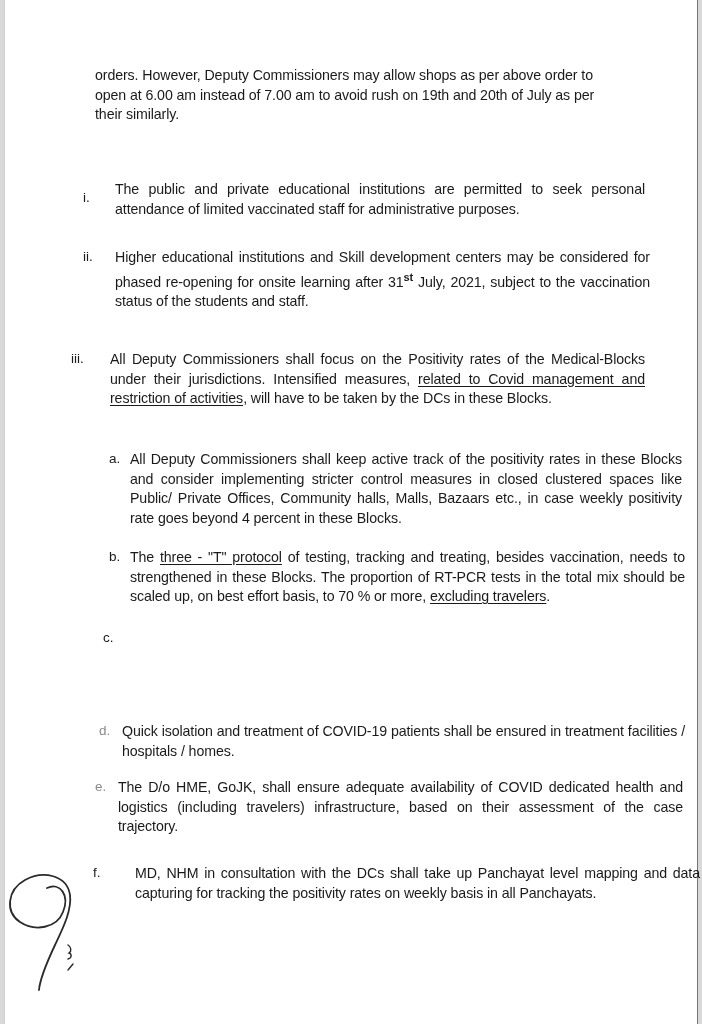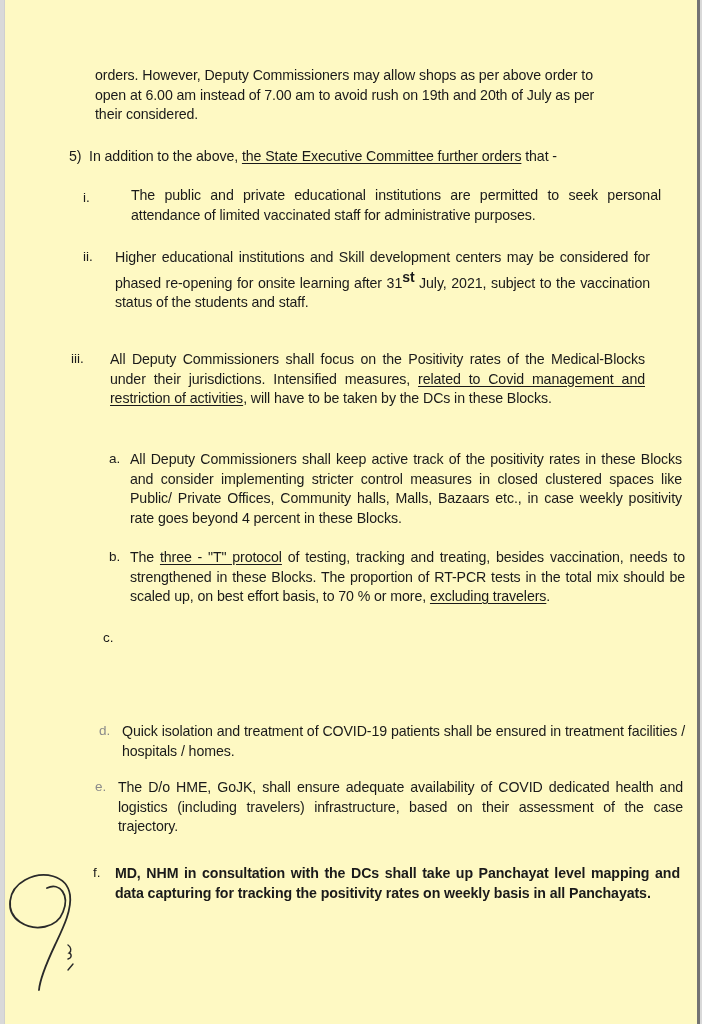"orders. However, Deputy Commissioners" .page { background: #fef9c3 -> #ffffff; border-right: 3px solid #737373 -> 1px solid #737373 }
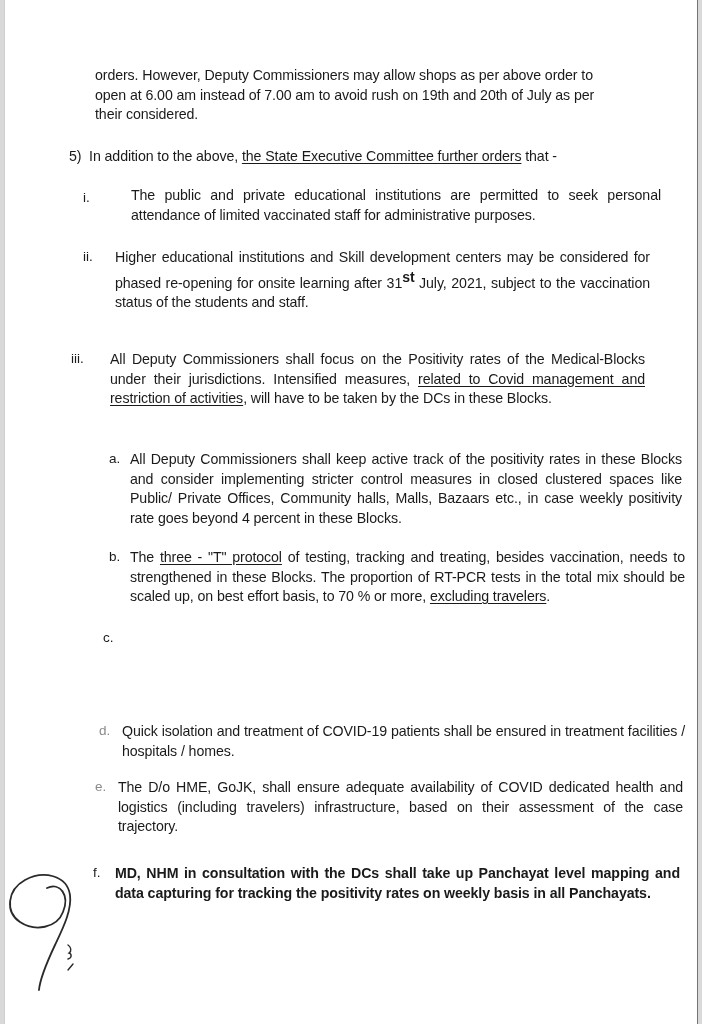"their considered." div { text: considered -> similarly }
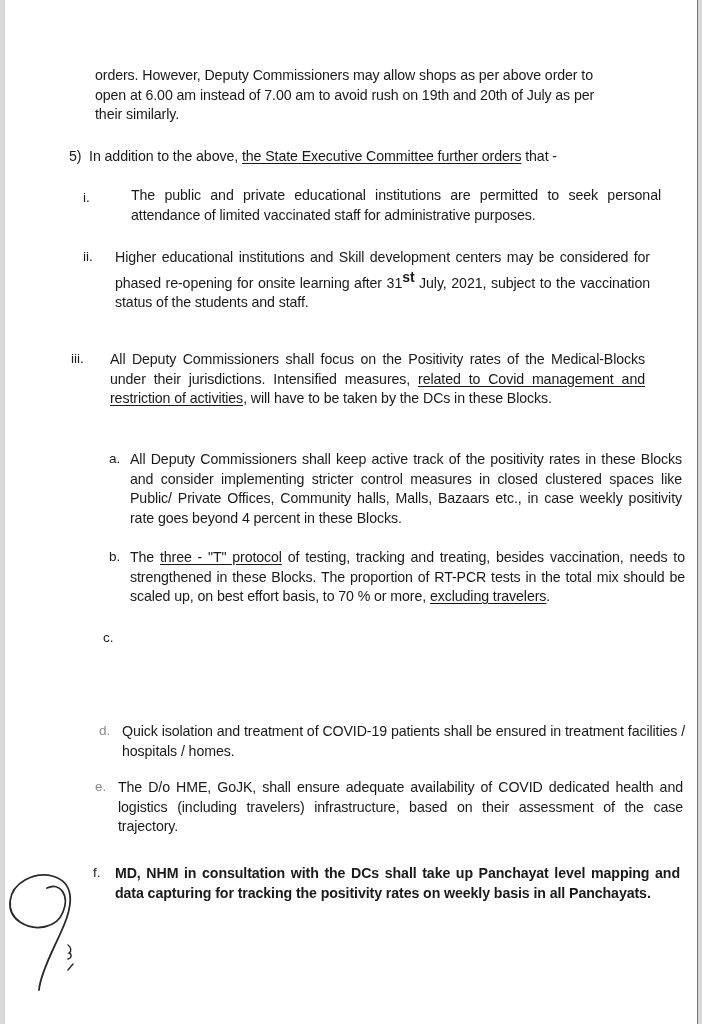"5) In addition to the" div.para { html: <div> <span>5)</span>&nbsp; <span>In addition to the above, </span><span>the State Executive Committee further orders</span><span> that -</span> </div> -> none }
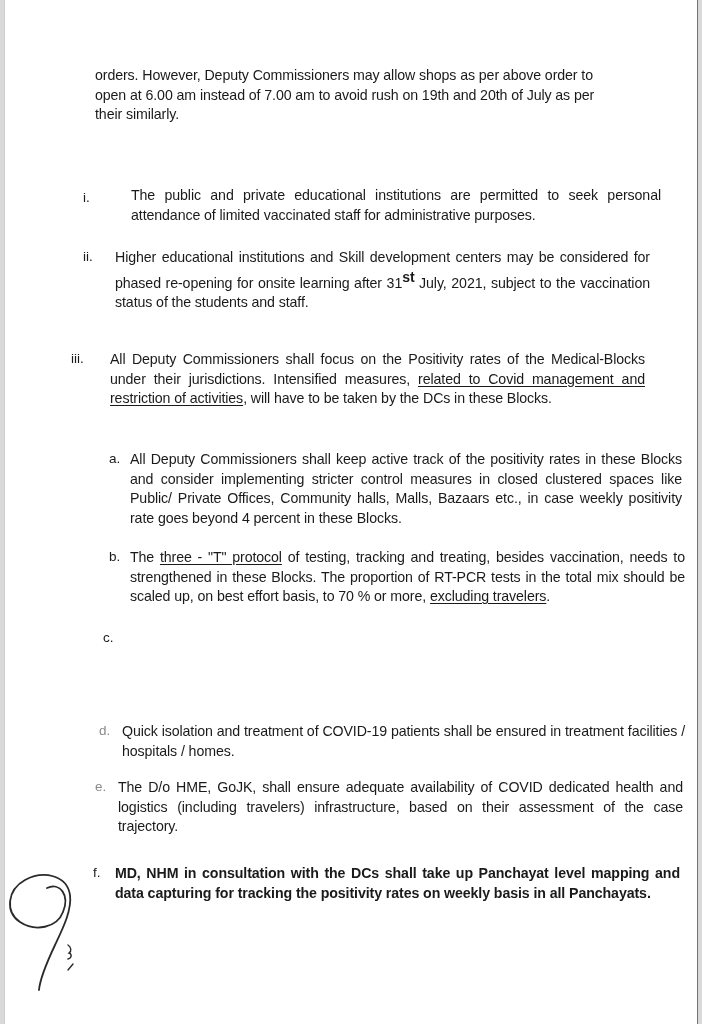"The public and private educational" div.para { margin-left: 16px -> none; top: 186px -> 180px }
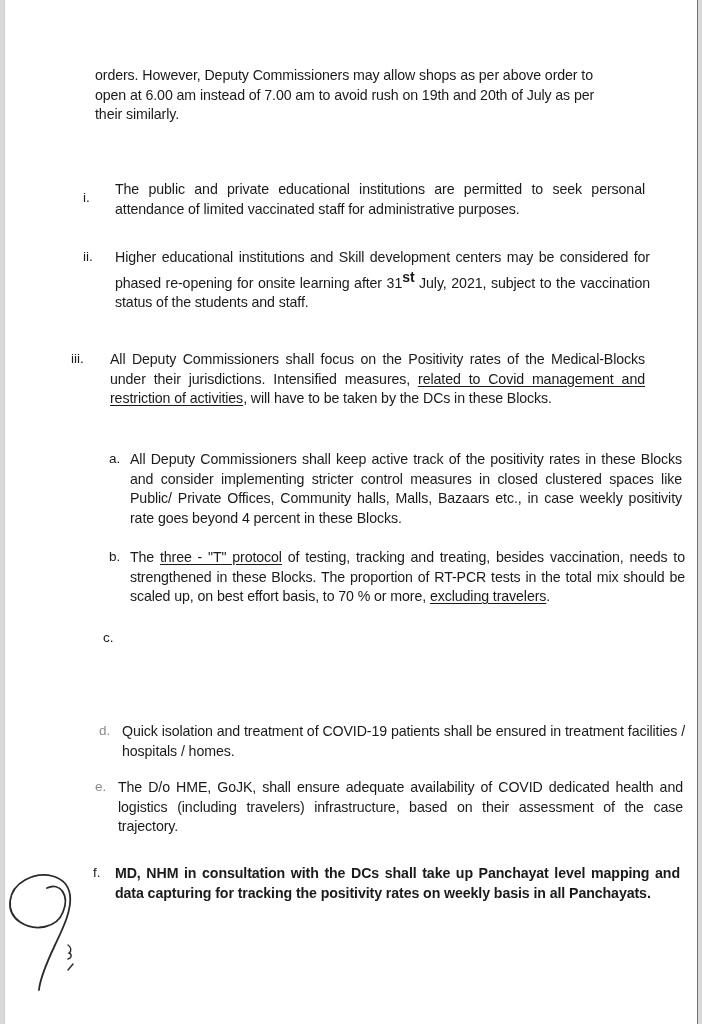"st" .sup { font-size: 14px -> 11px }
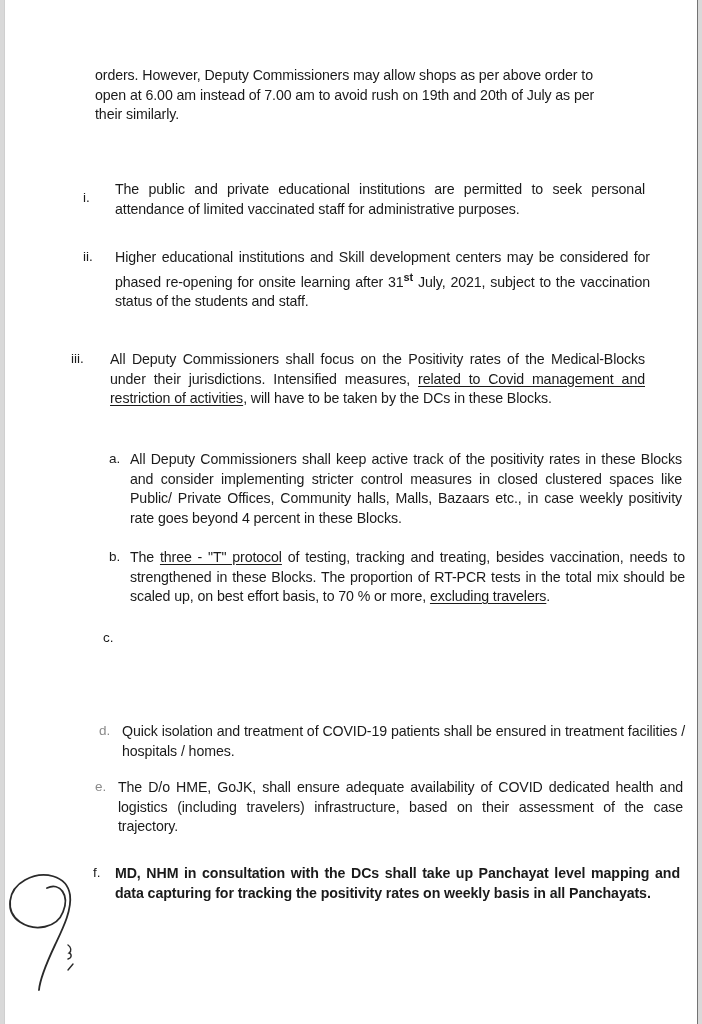"MD, NHM in consultation with" .bold-para { font-weight: bold -> normal; margin-left: none -> 20px }
